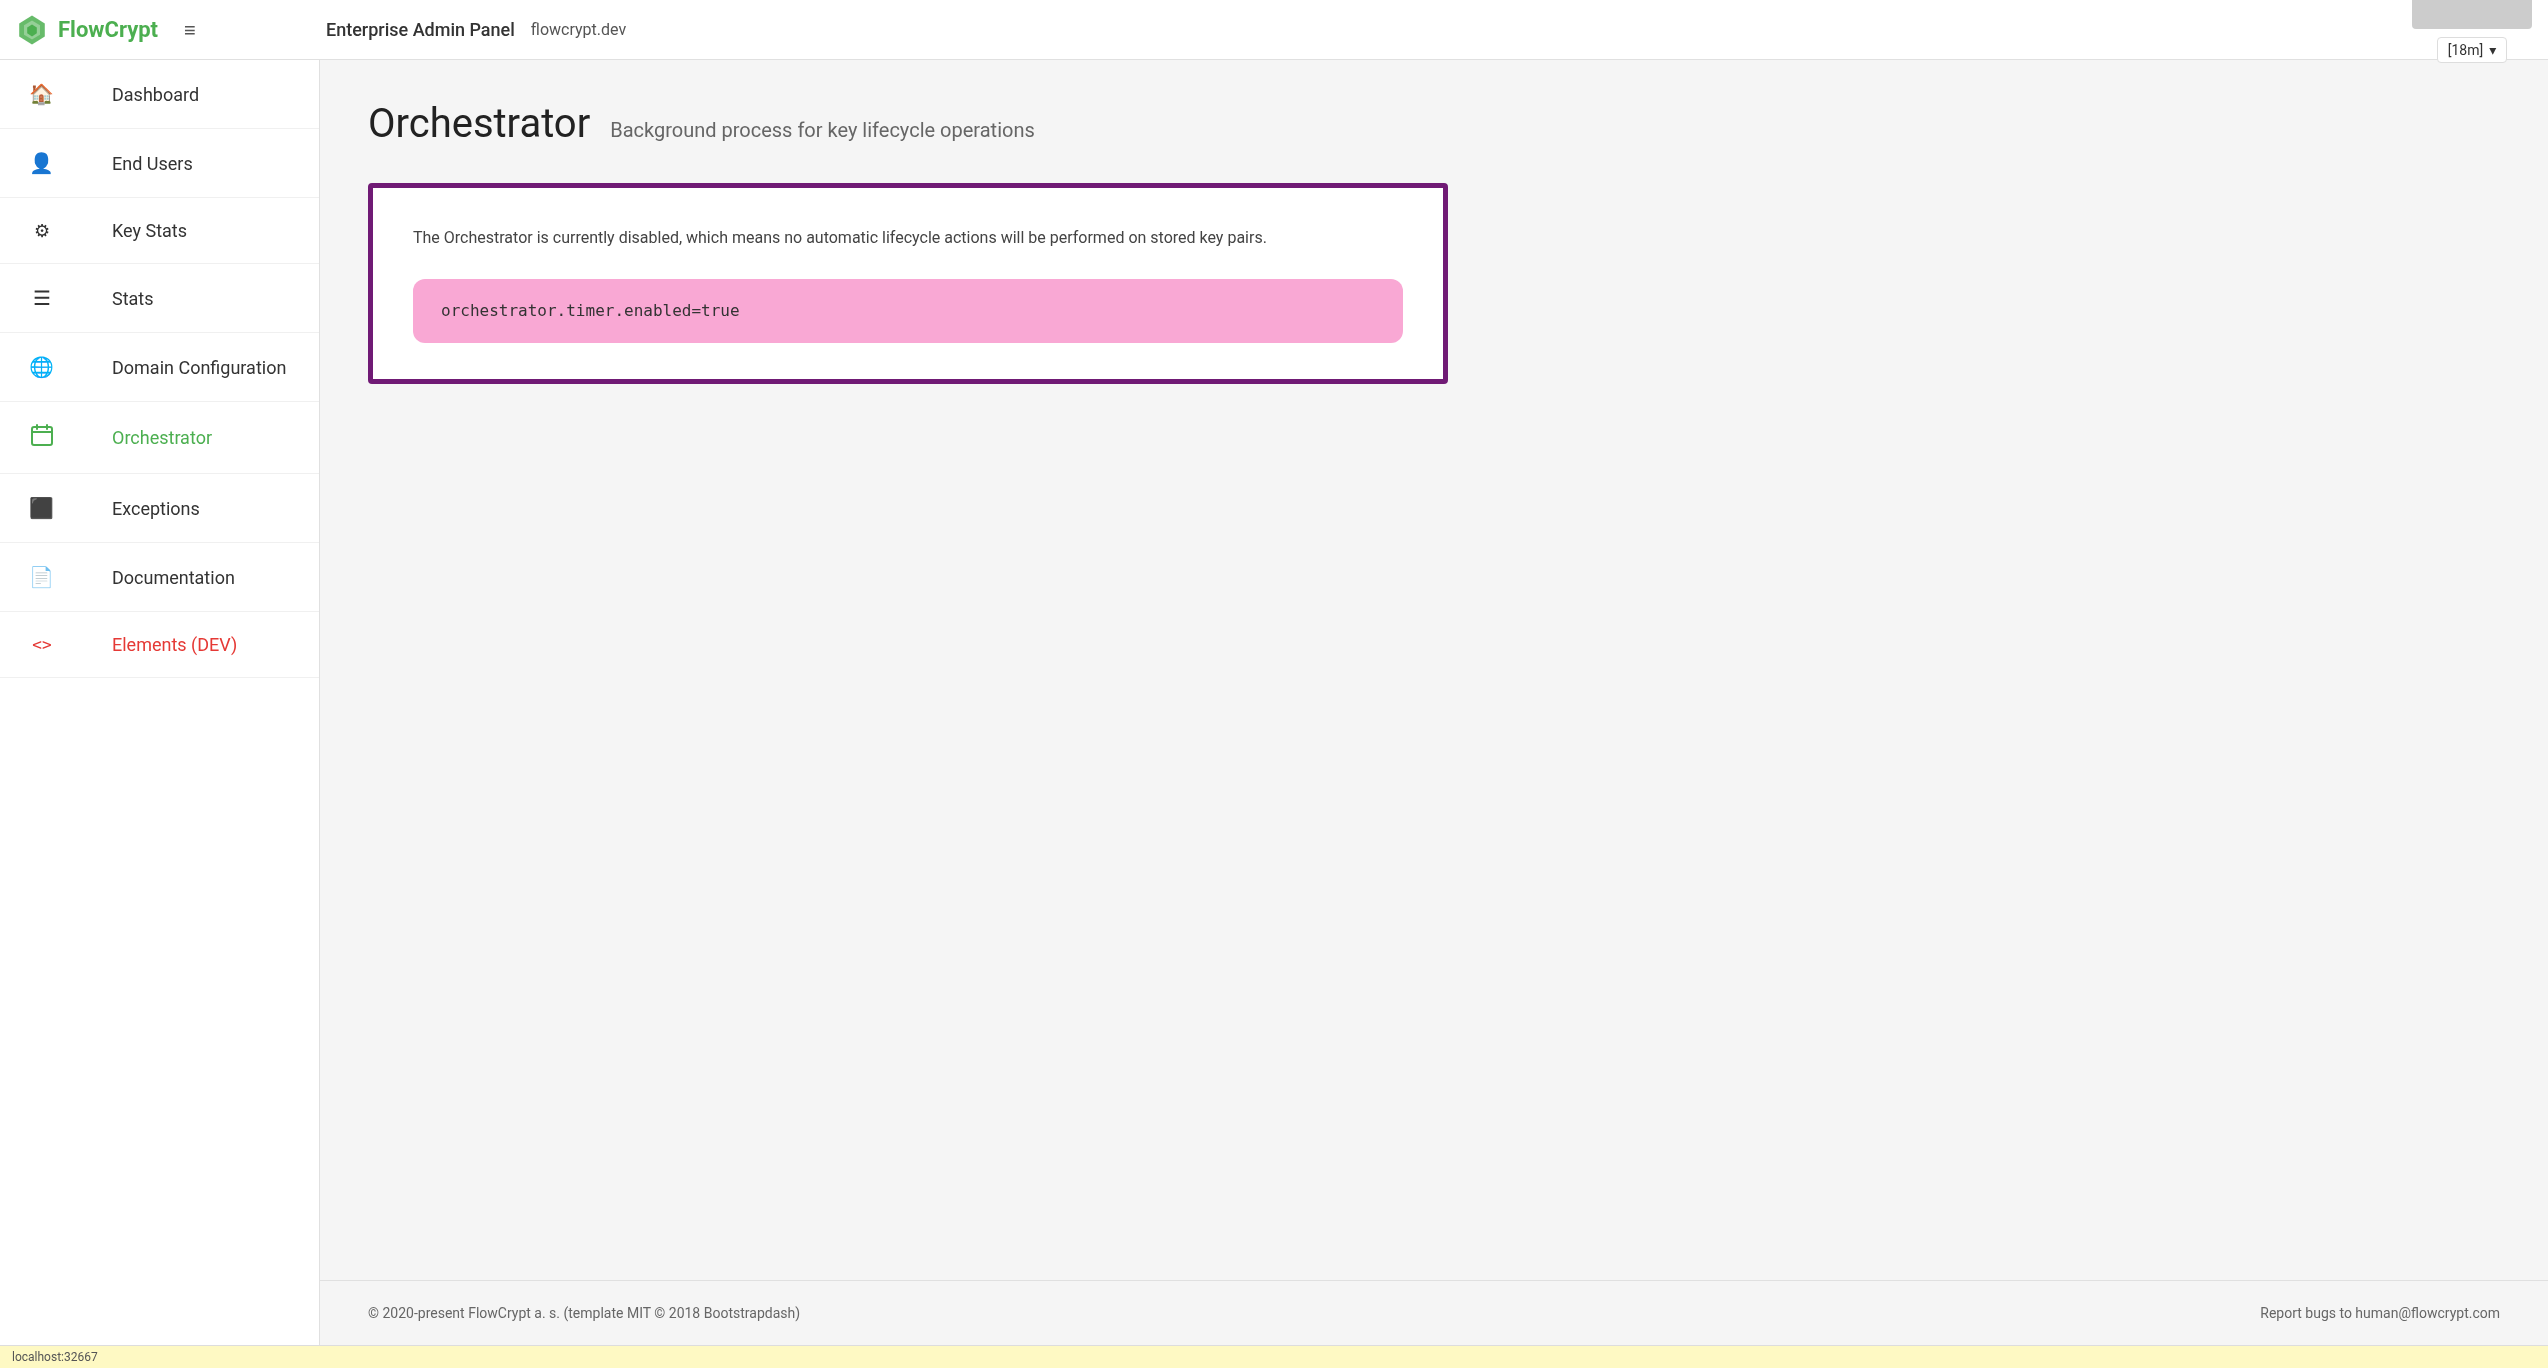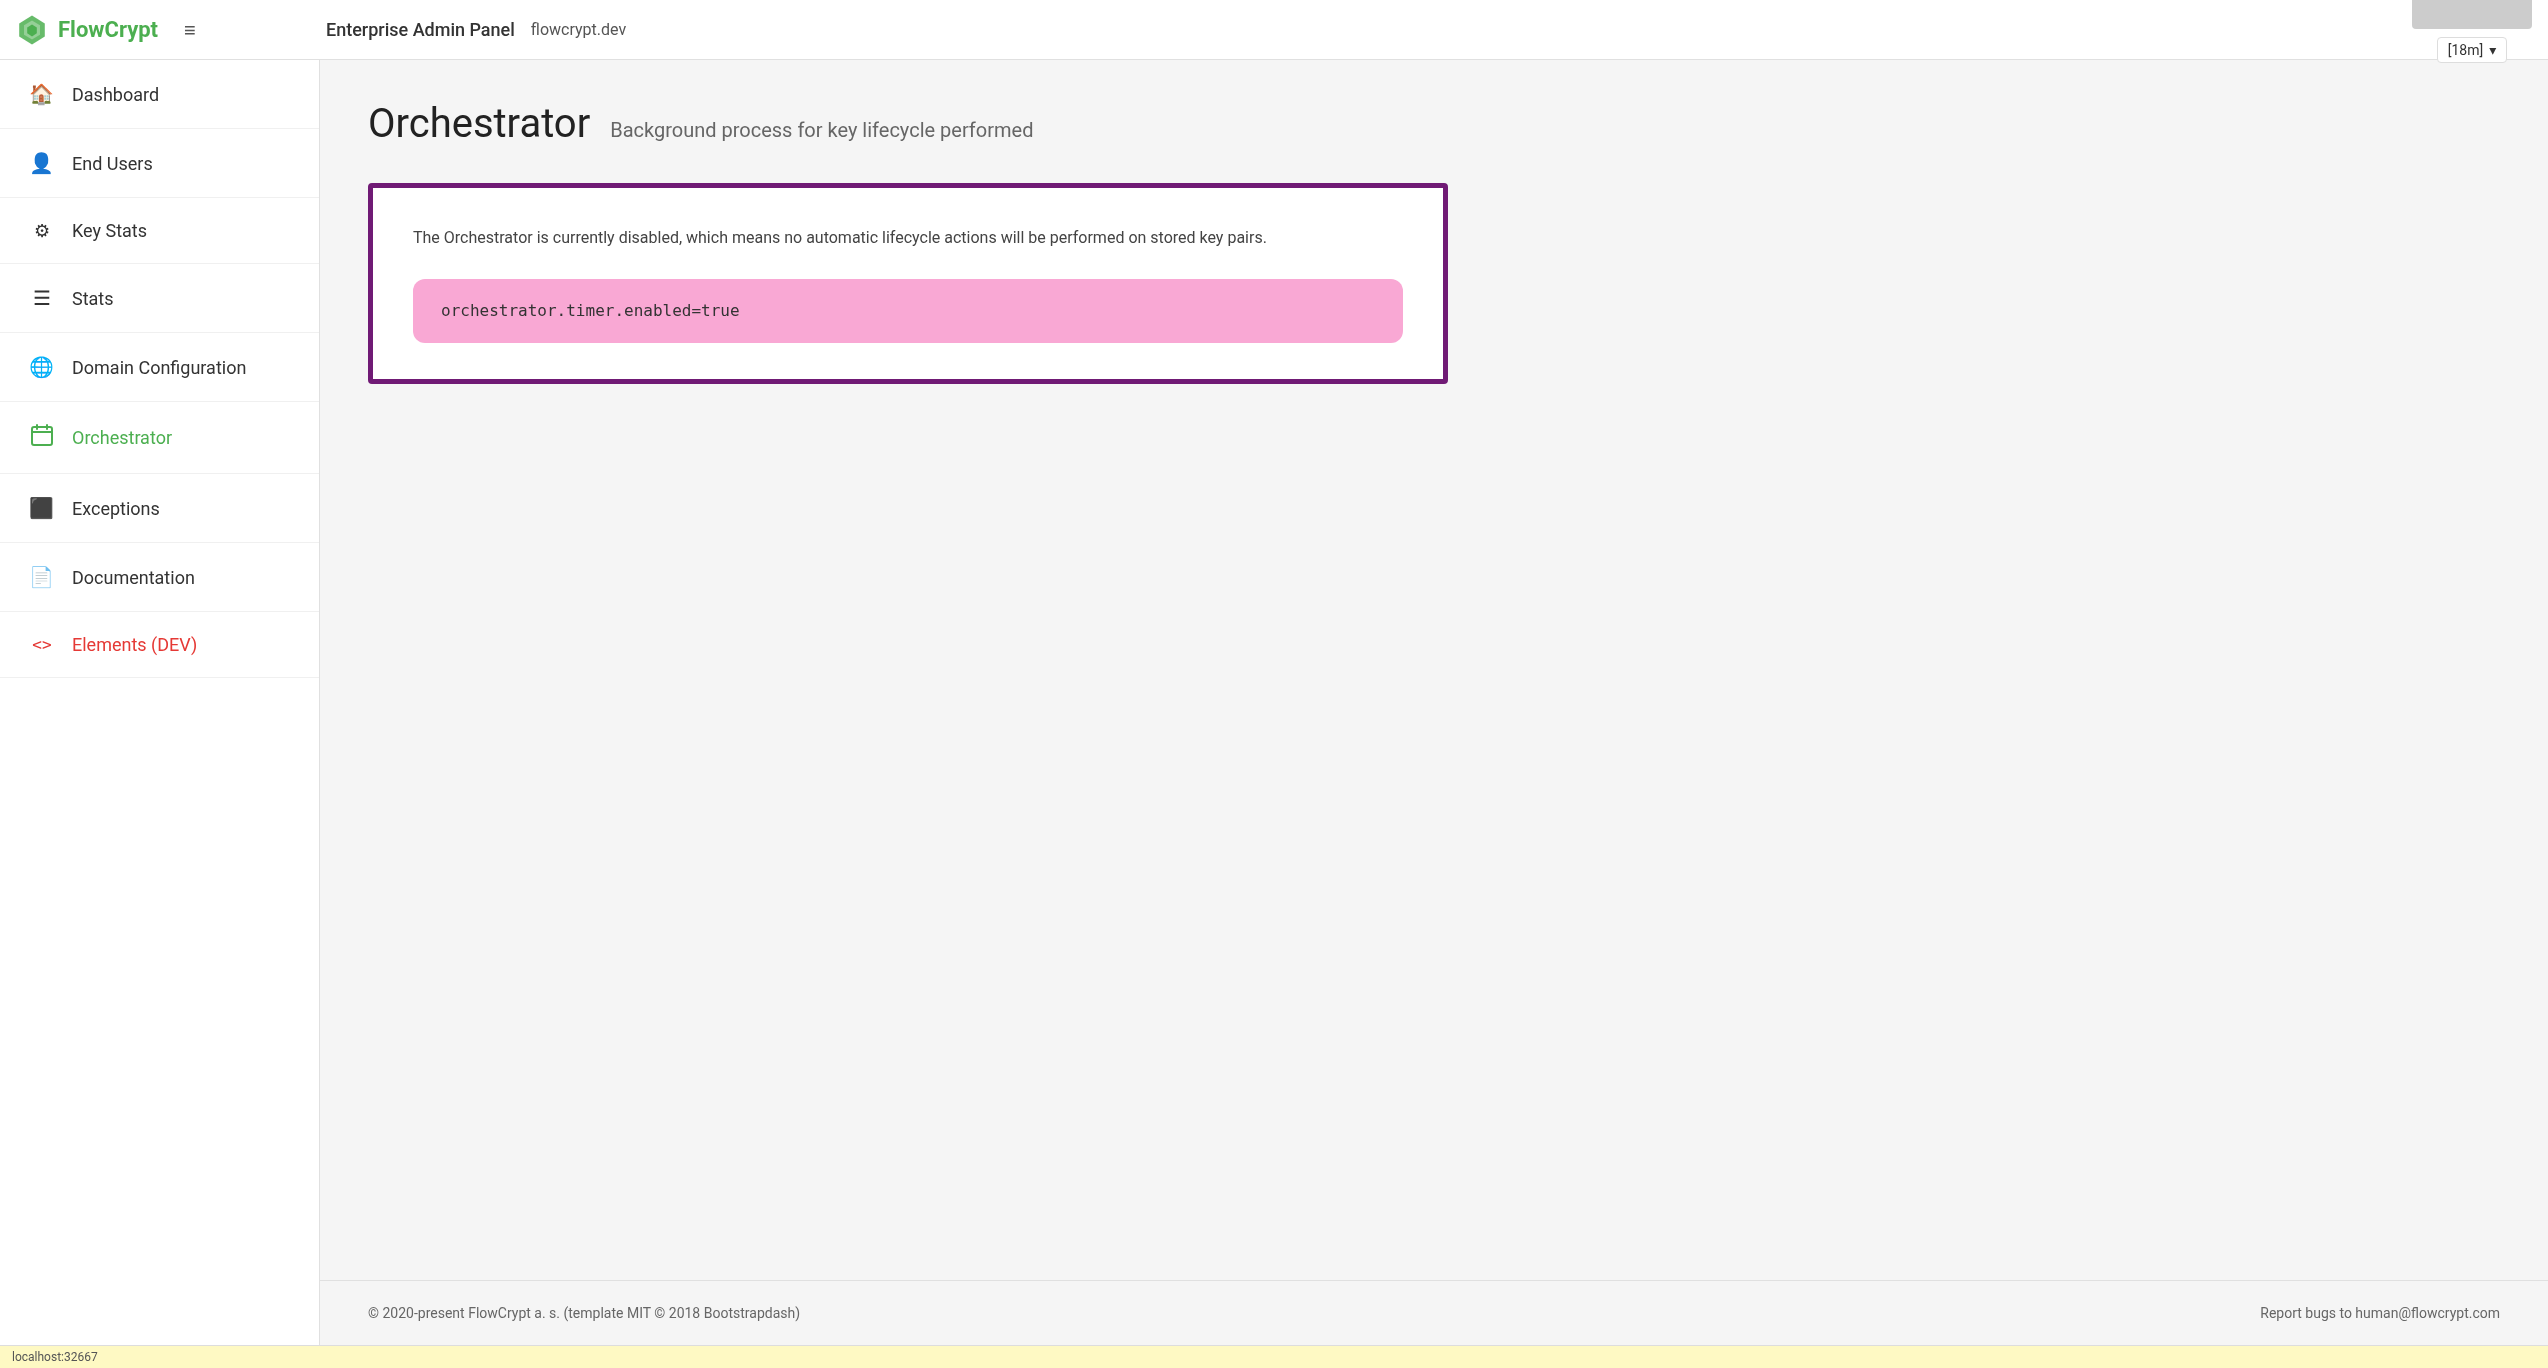"Dashboard" .sidebar-label { margin-left: none -> 40px }
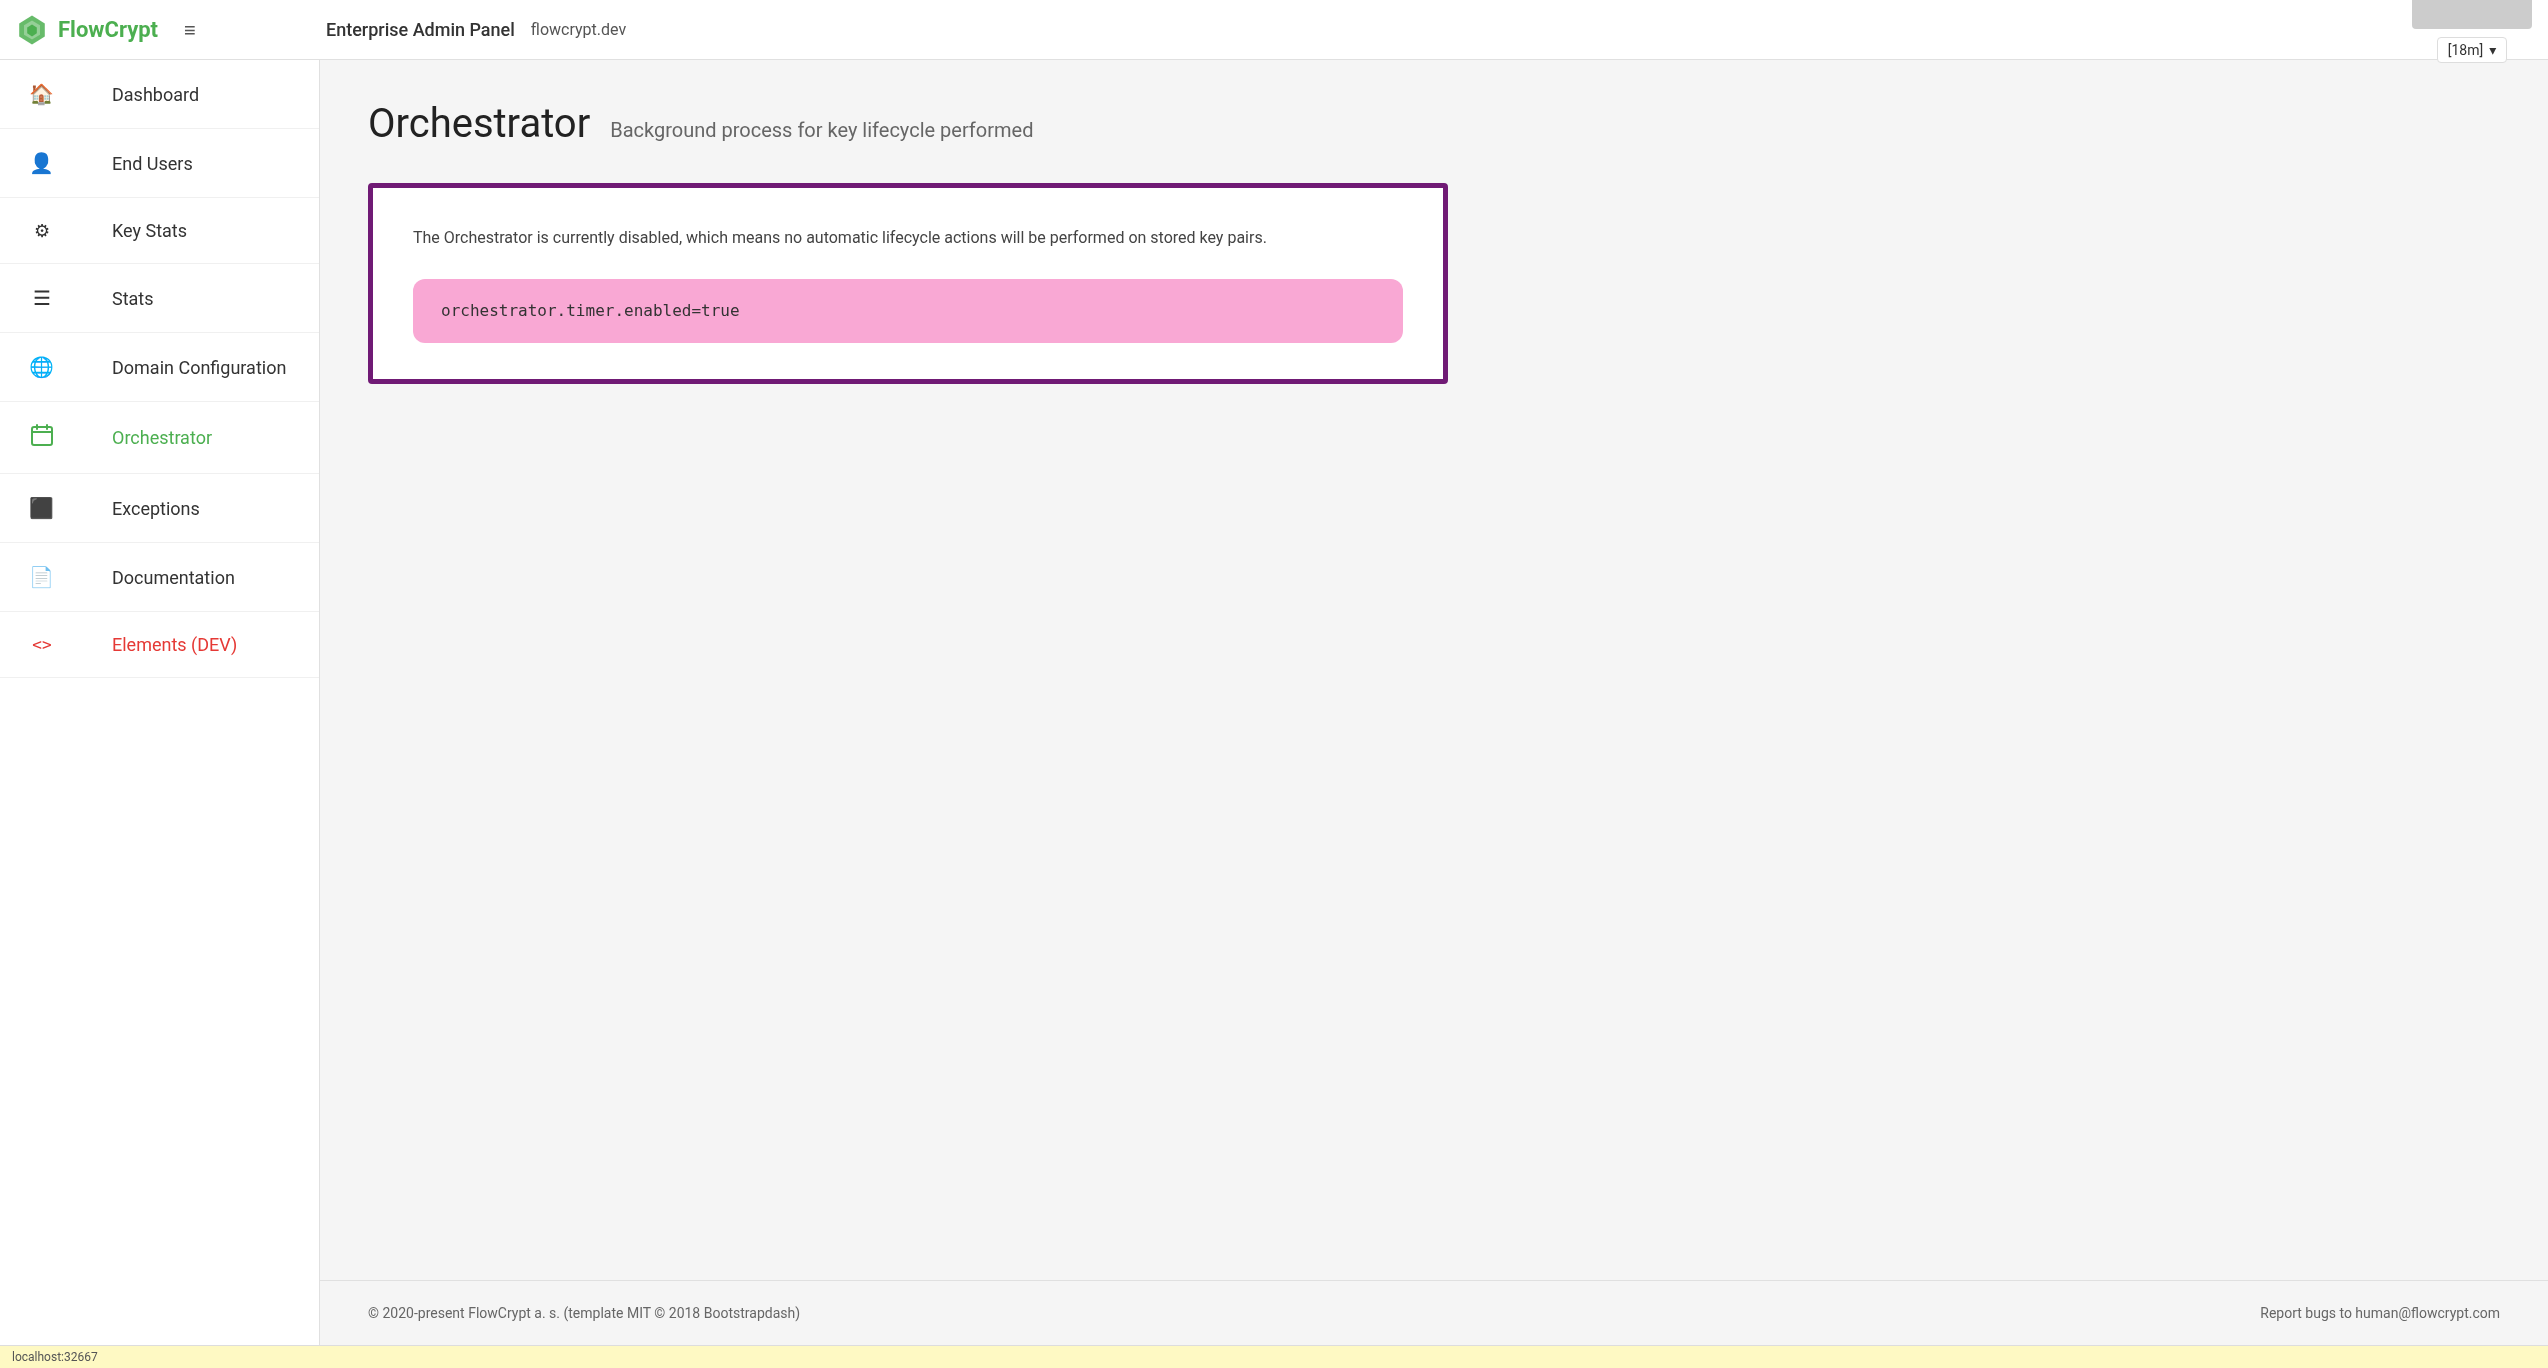"Background process for key lifecycle" span.page-subtitle { text: performed -> operations }
